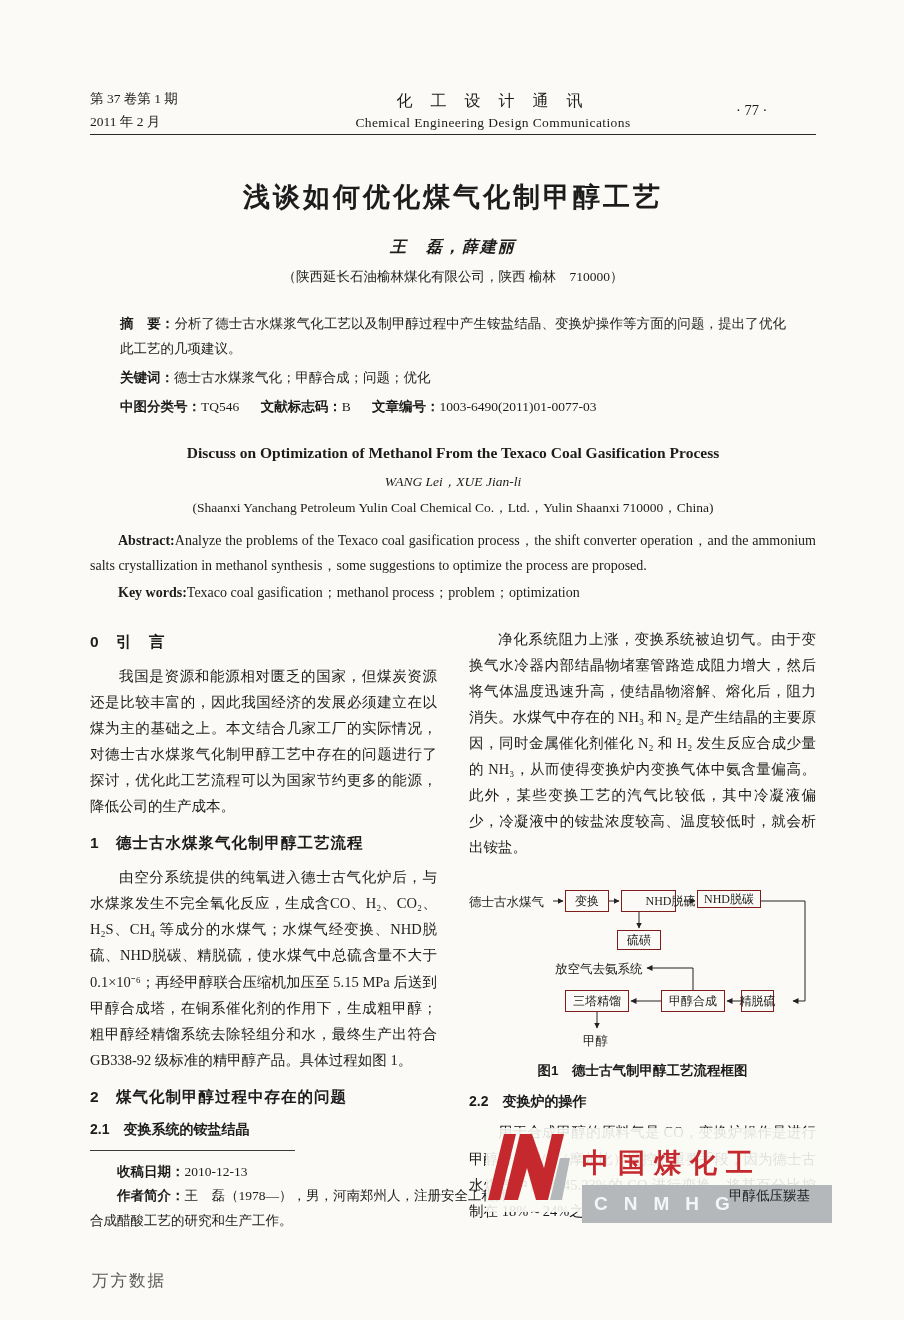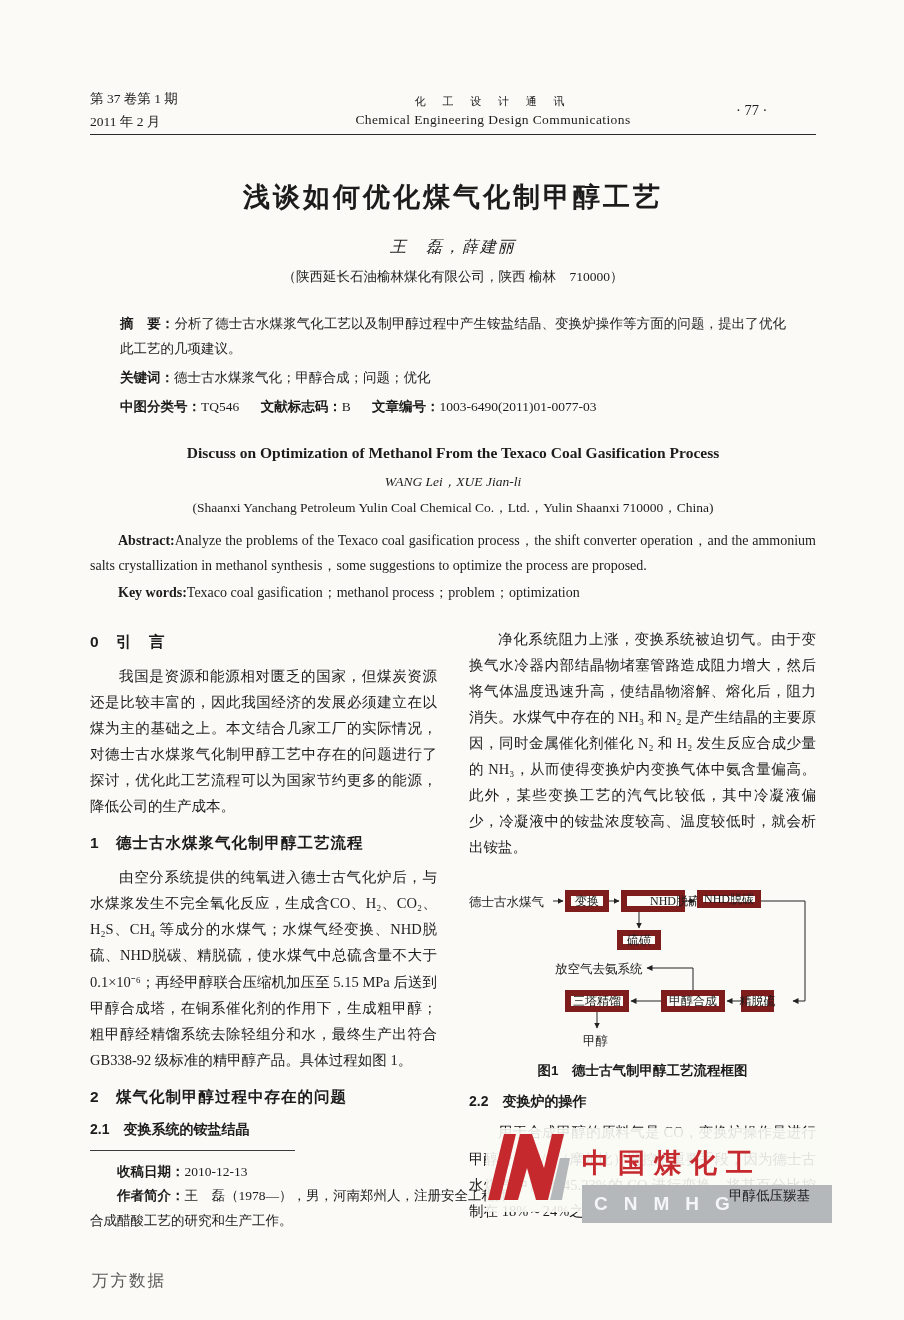"化 工 设 计 通" .j-cn { font-size: 11px -> 16px }
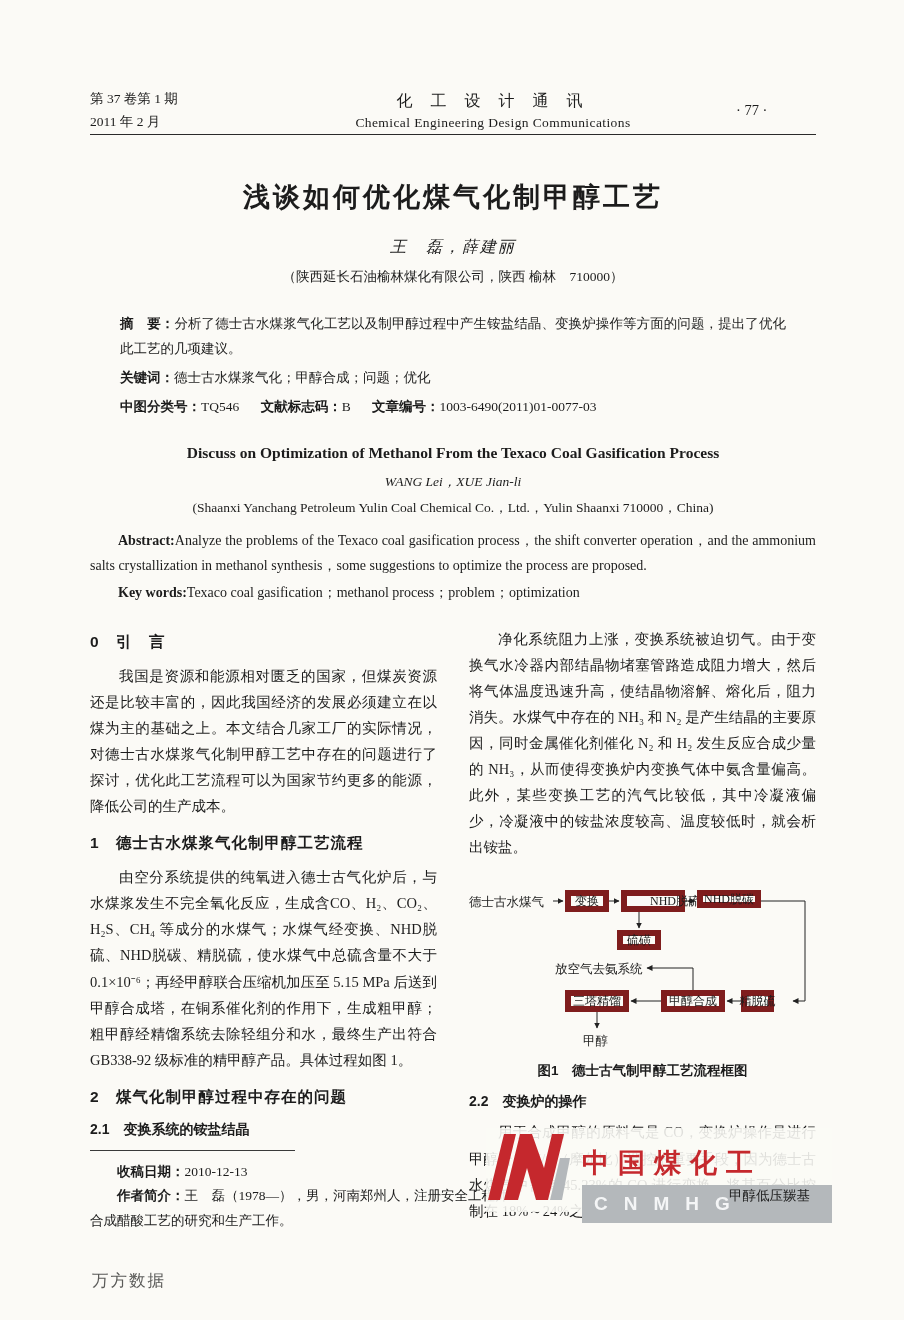"王 磊，薛建丽" .authors-cn { font-weight: normal -> bold }
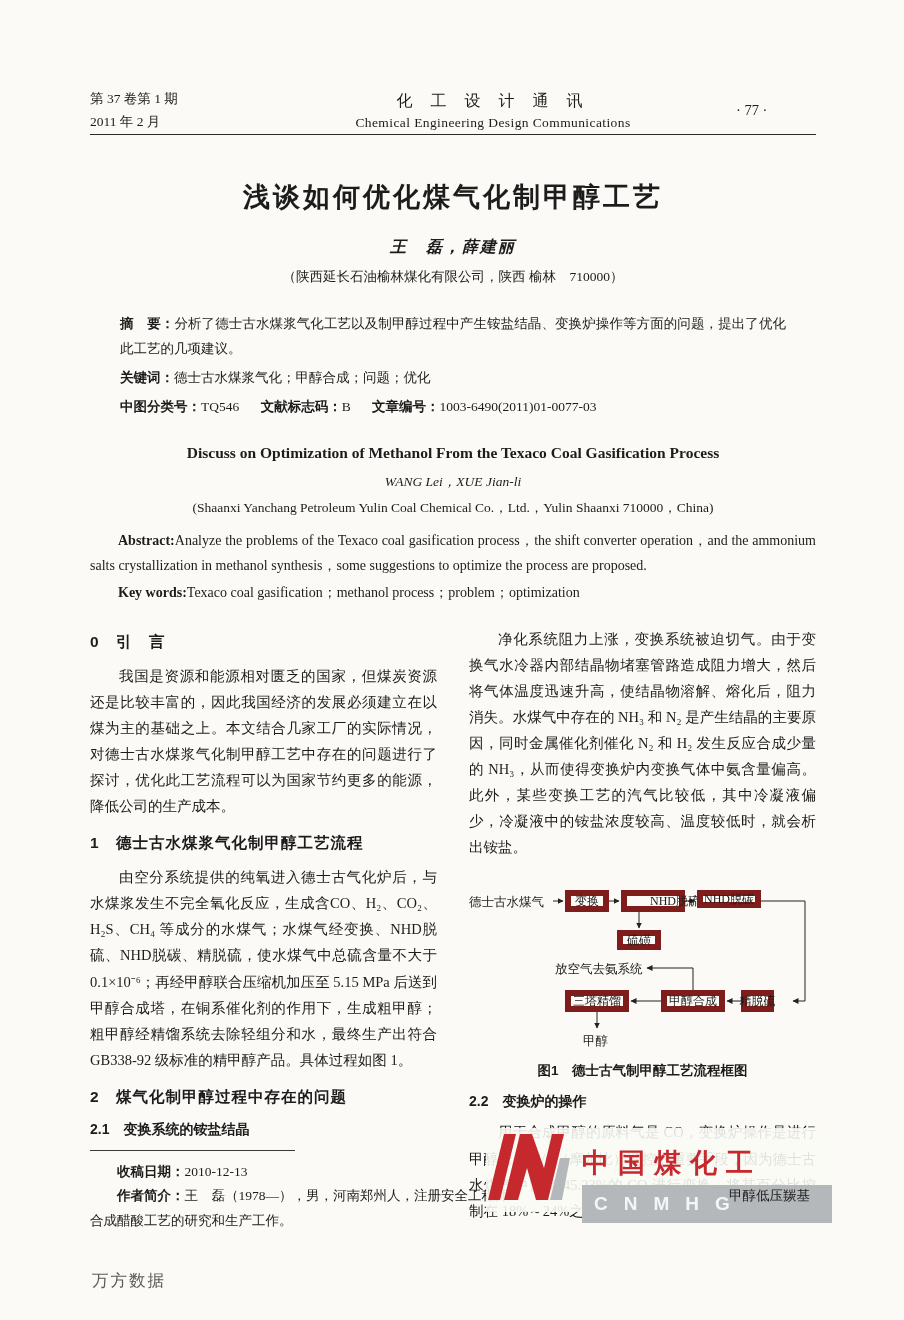"变换" .fbox { border: 6px solid #7f1d1d -> 1px solid #7f1d1d }
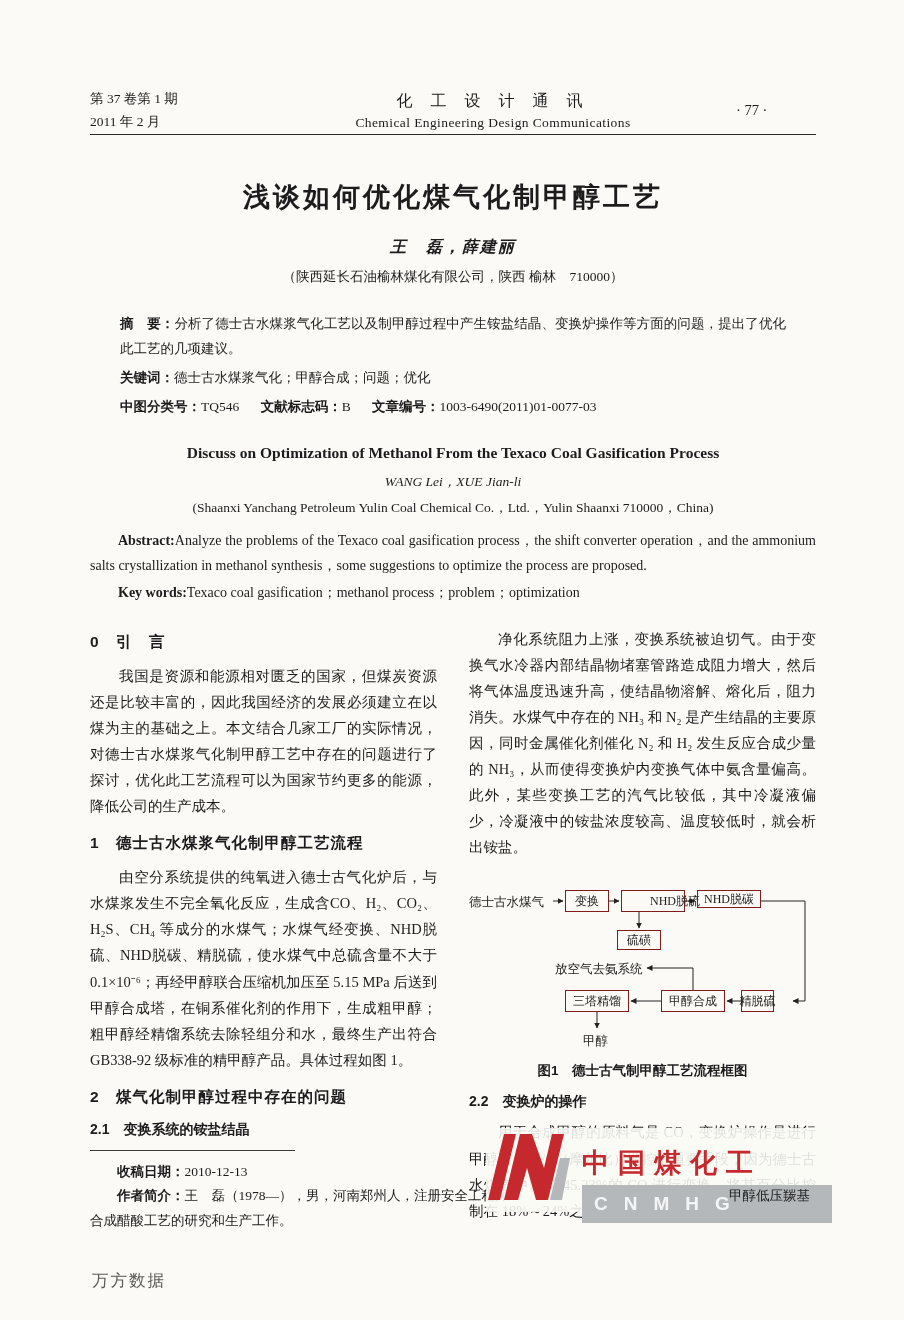"NHD脱硫" div.fbox { width: 64px -> 55px }
